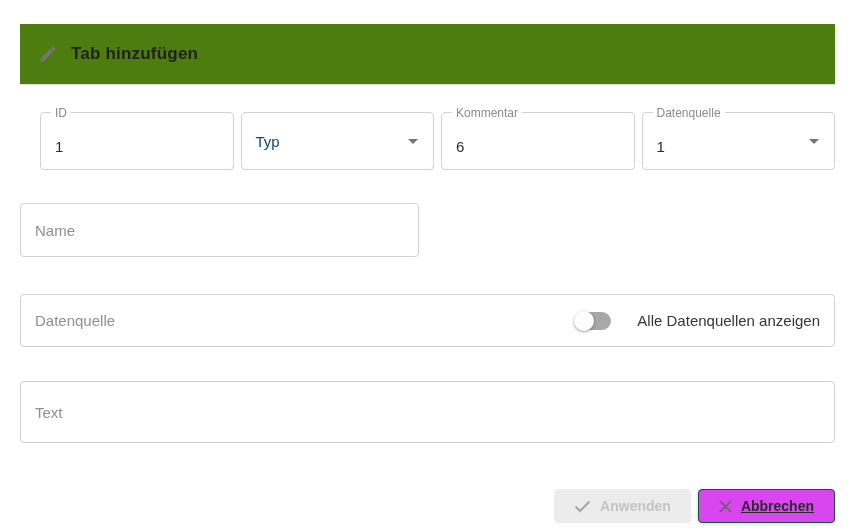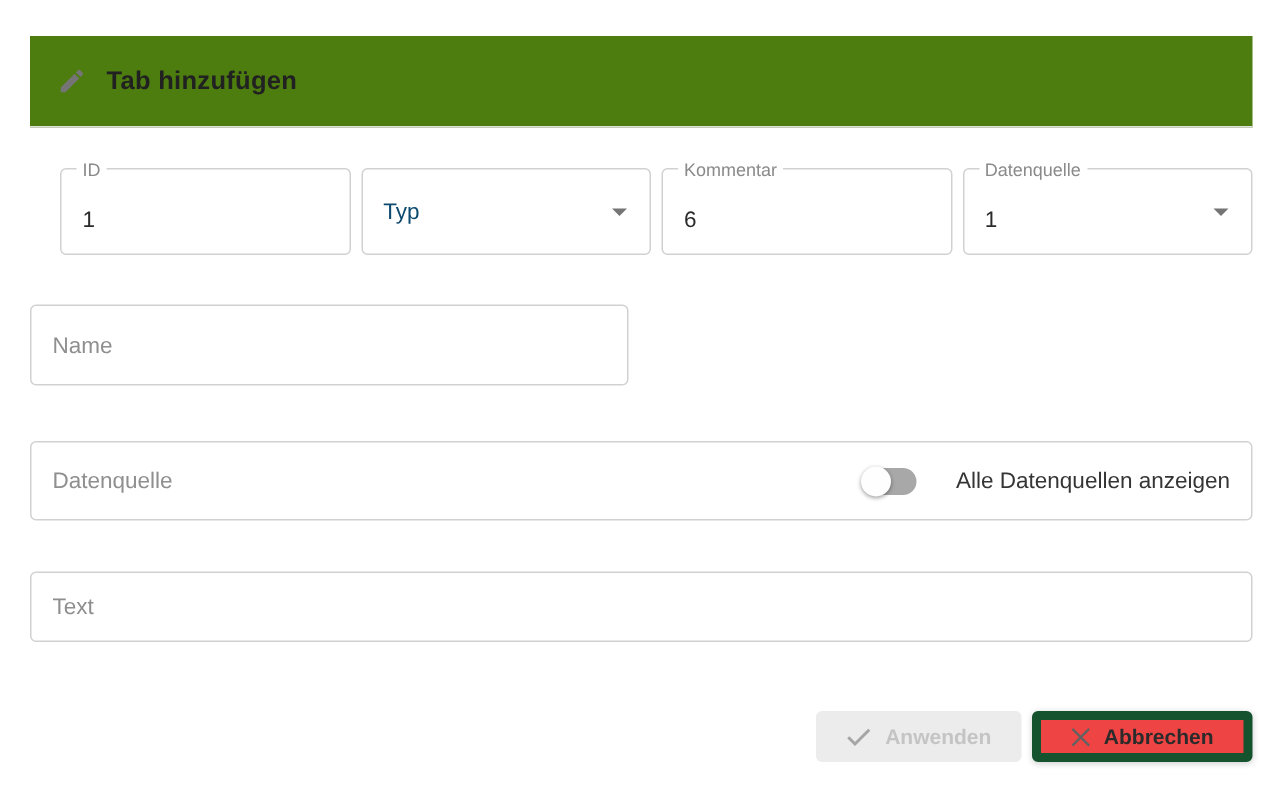"Text" .row-text { height: 47px -> 62px }
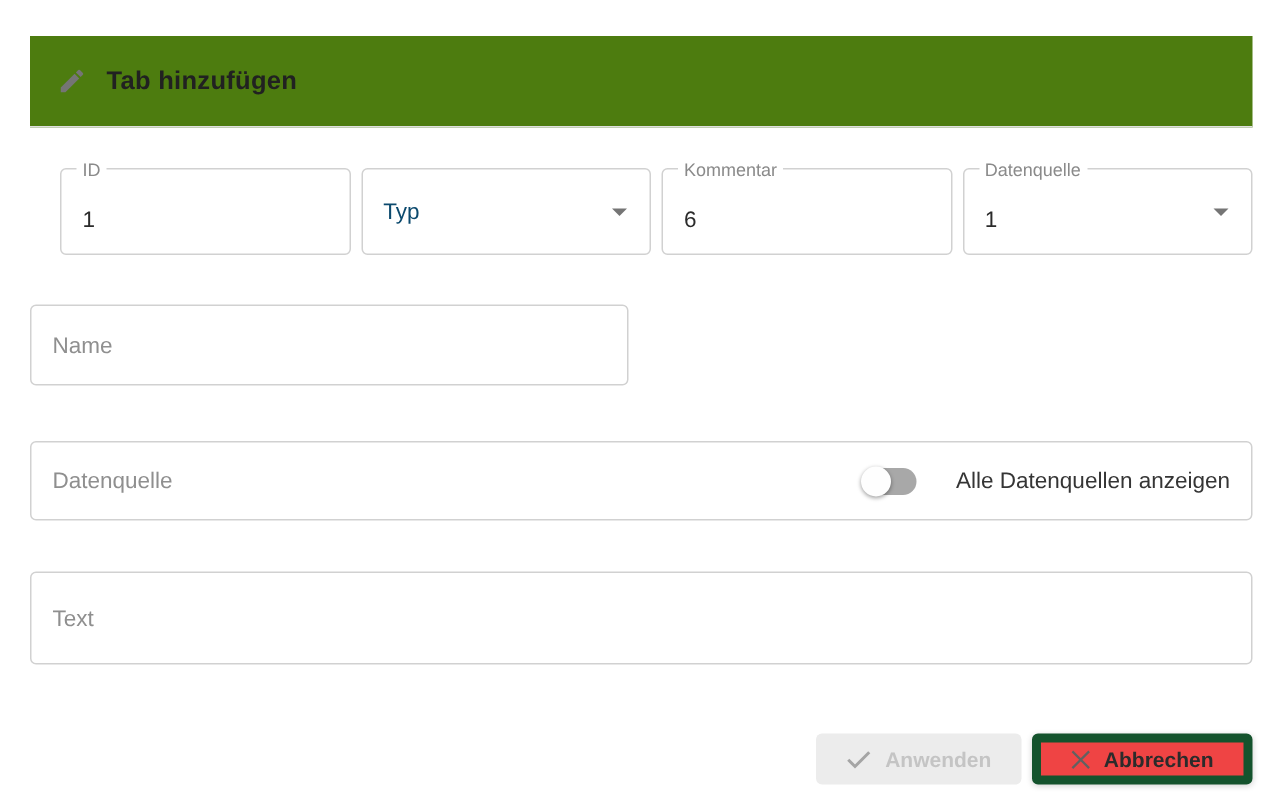"Abbrechen" .btn-cancel { background: #ef4444 -> #d946ef; border: 6px solid #14532d -> 1px solid #14532d; text-decoration: none -> underline }
